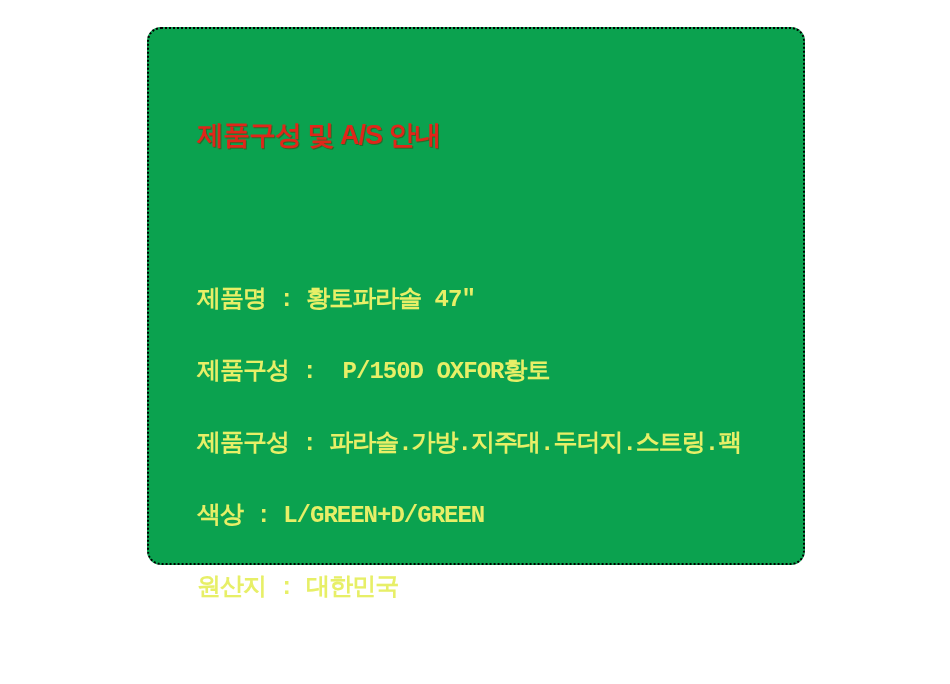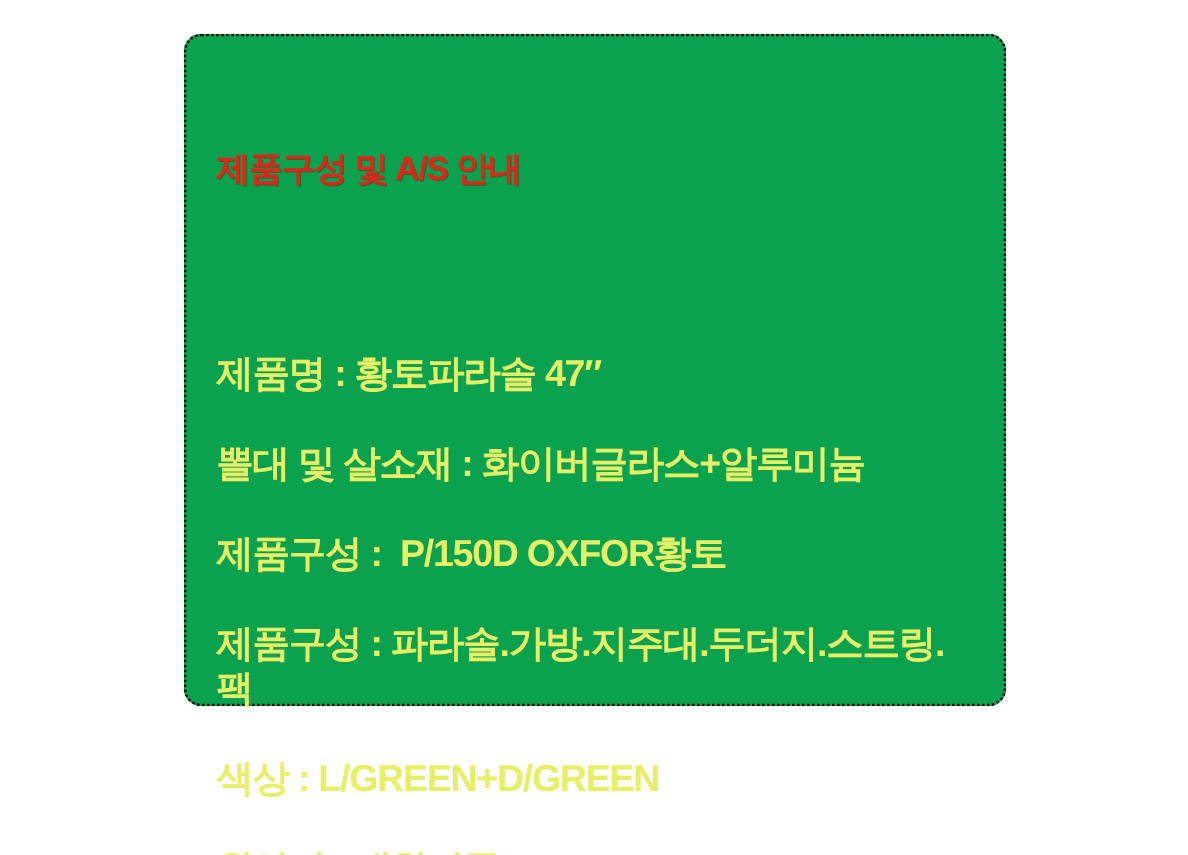"제품구성 및 A/S 안내" .card { padding: 34px 30px 0 24px -> 34px 30px 0 48px }
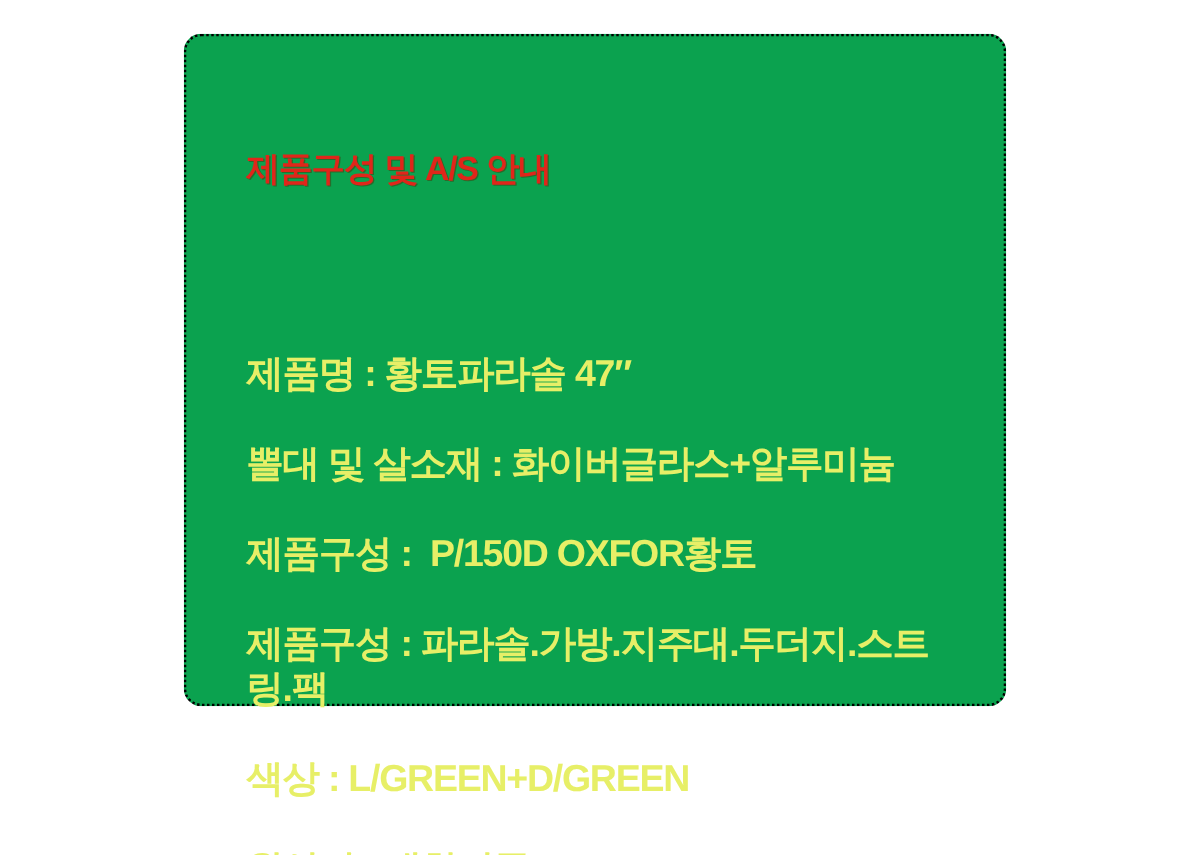"제품명 : 황토파라솔 47″" .spec-line { font-family: none -> Liberation Mono, monospace; font-size: 30px -> 24px }
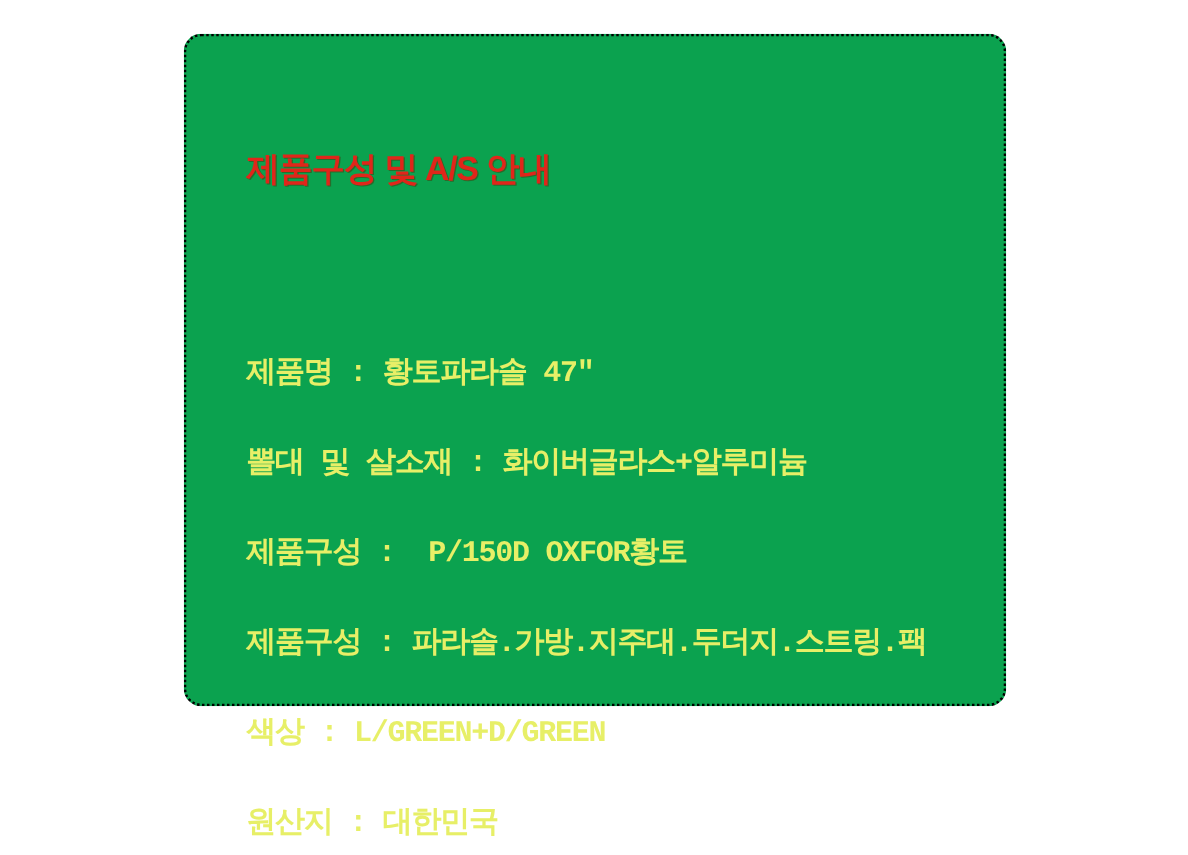"뽈대 및 살소재 : 화이버글라스+알루미늄" div.spec-line { html: <div>뽈대 및 살소재 : 화이버글라스+알루미늄</div> -> none }
